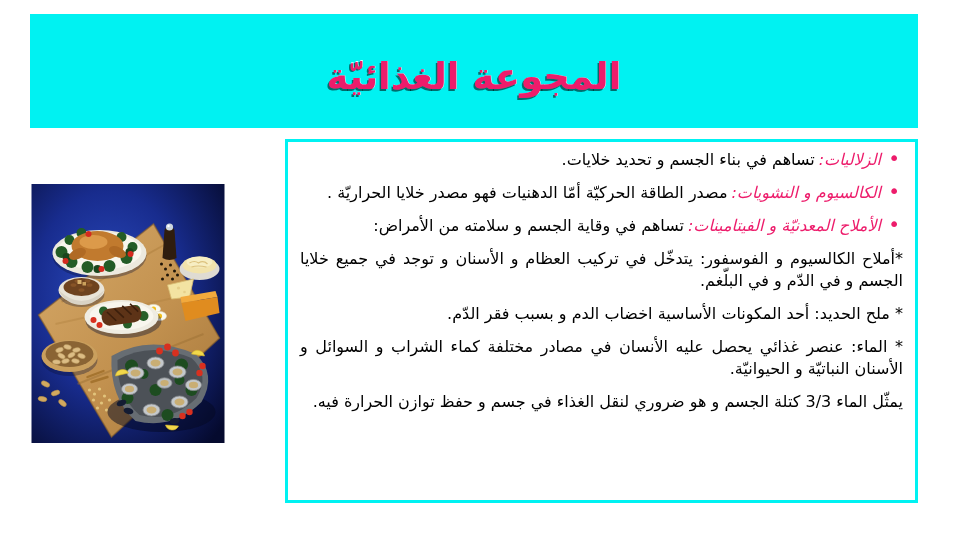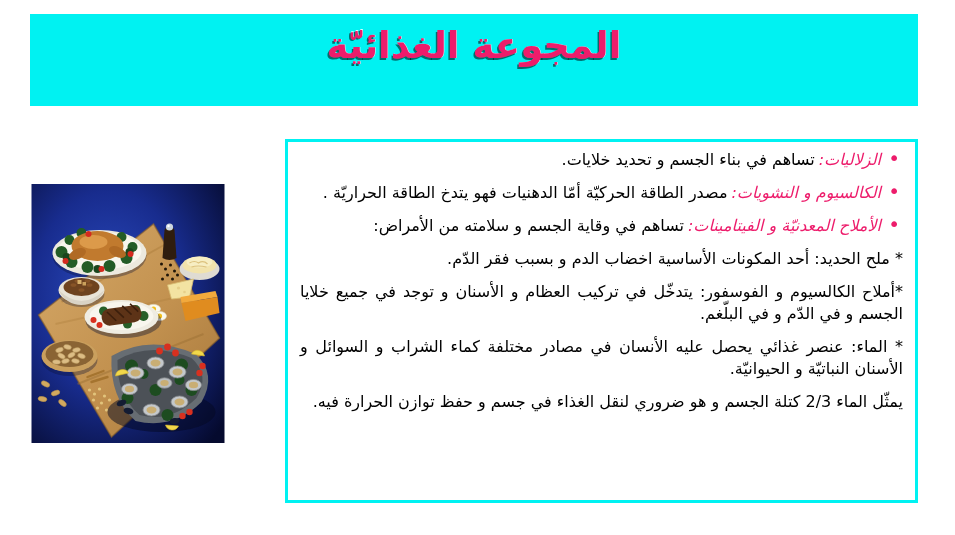"المجوعة الغذائيّة" .title-bar { align-items: flex-start -> center; height: 92px -> 114px }
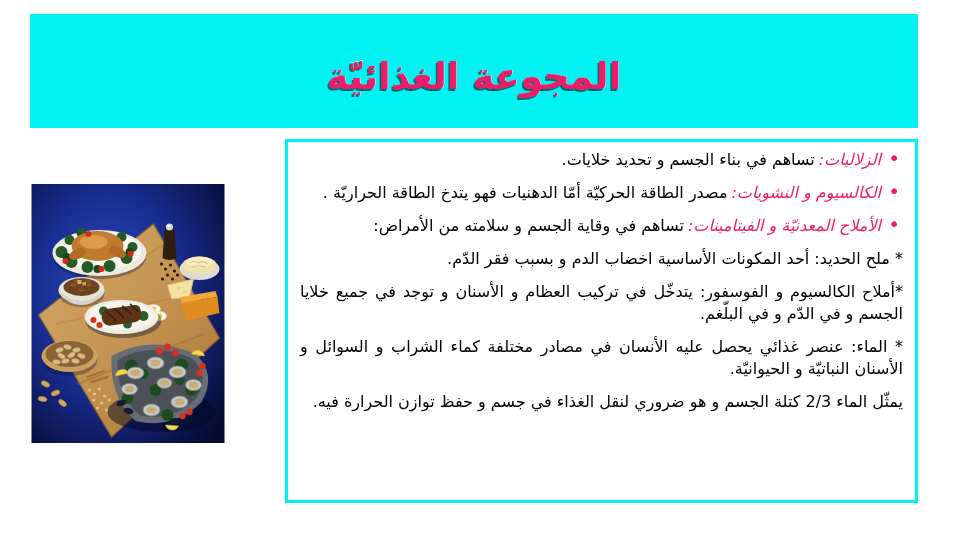"مصدر الطاقة الحركيّة أمّا الدهنيات" span { text: يتدخ الطاقة -> مصدر خلايا }
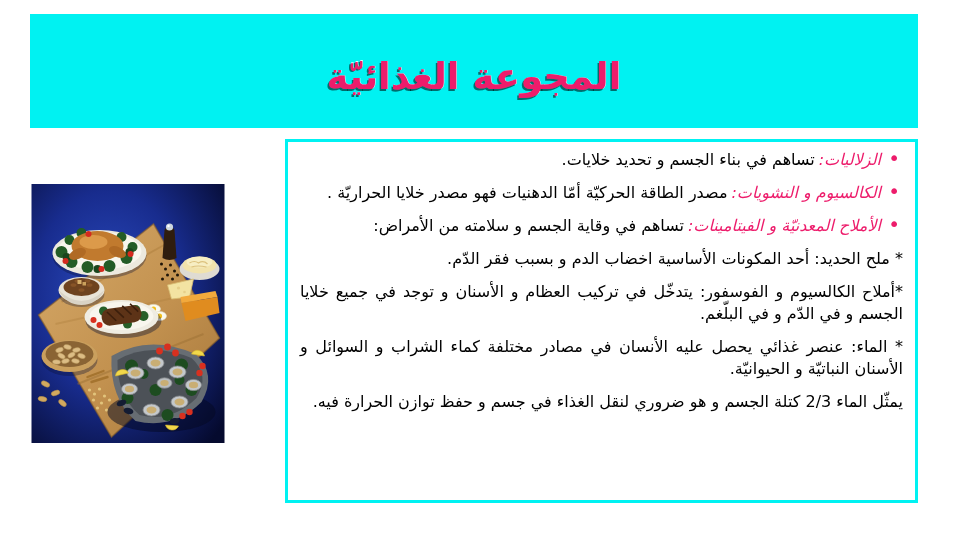"* ملح الحديد: أحد المكونات" p.para { order: before "*أملاح الكالسيوم و الفوسفور: يتدخّل" -> after "*أملاح الكالسيوم و الفوسفور: يتدخّل" }
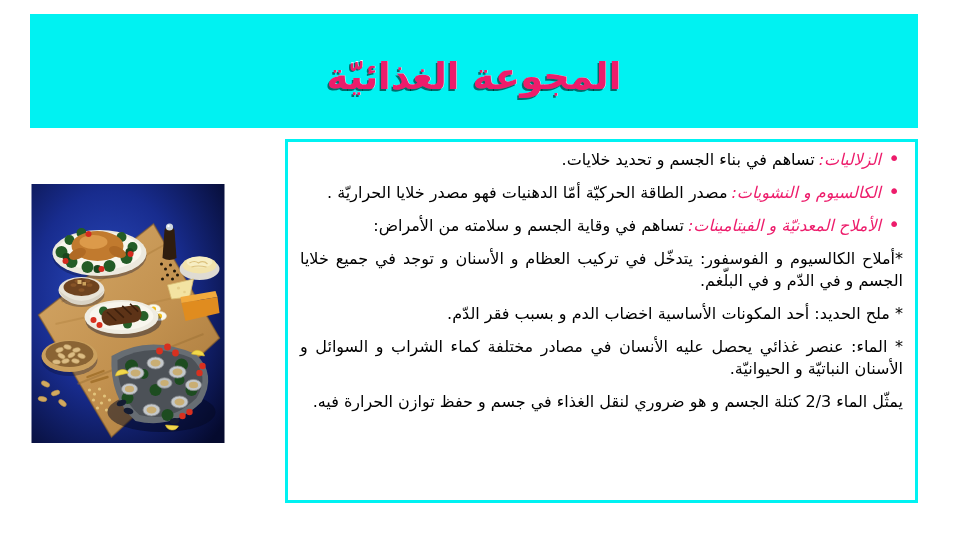"يمثّل الماء 2/3 كتلة الجسم" span { text: 2/3 -> 3/3 }
